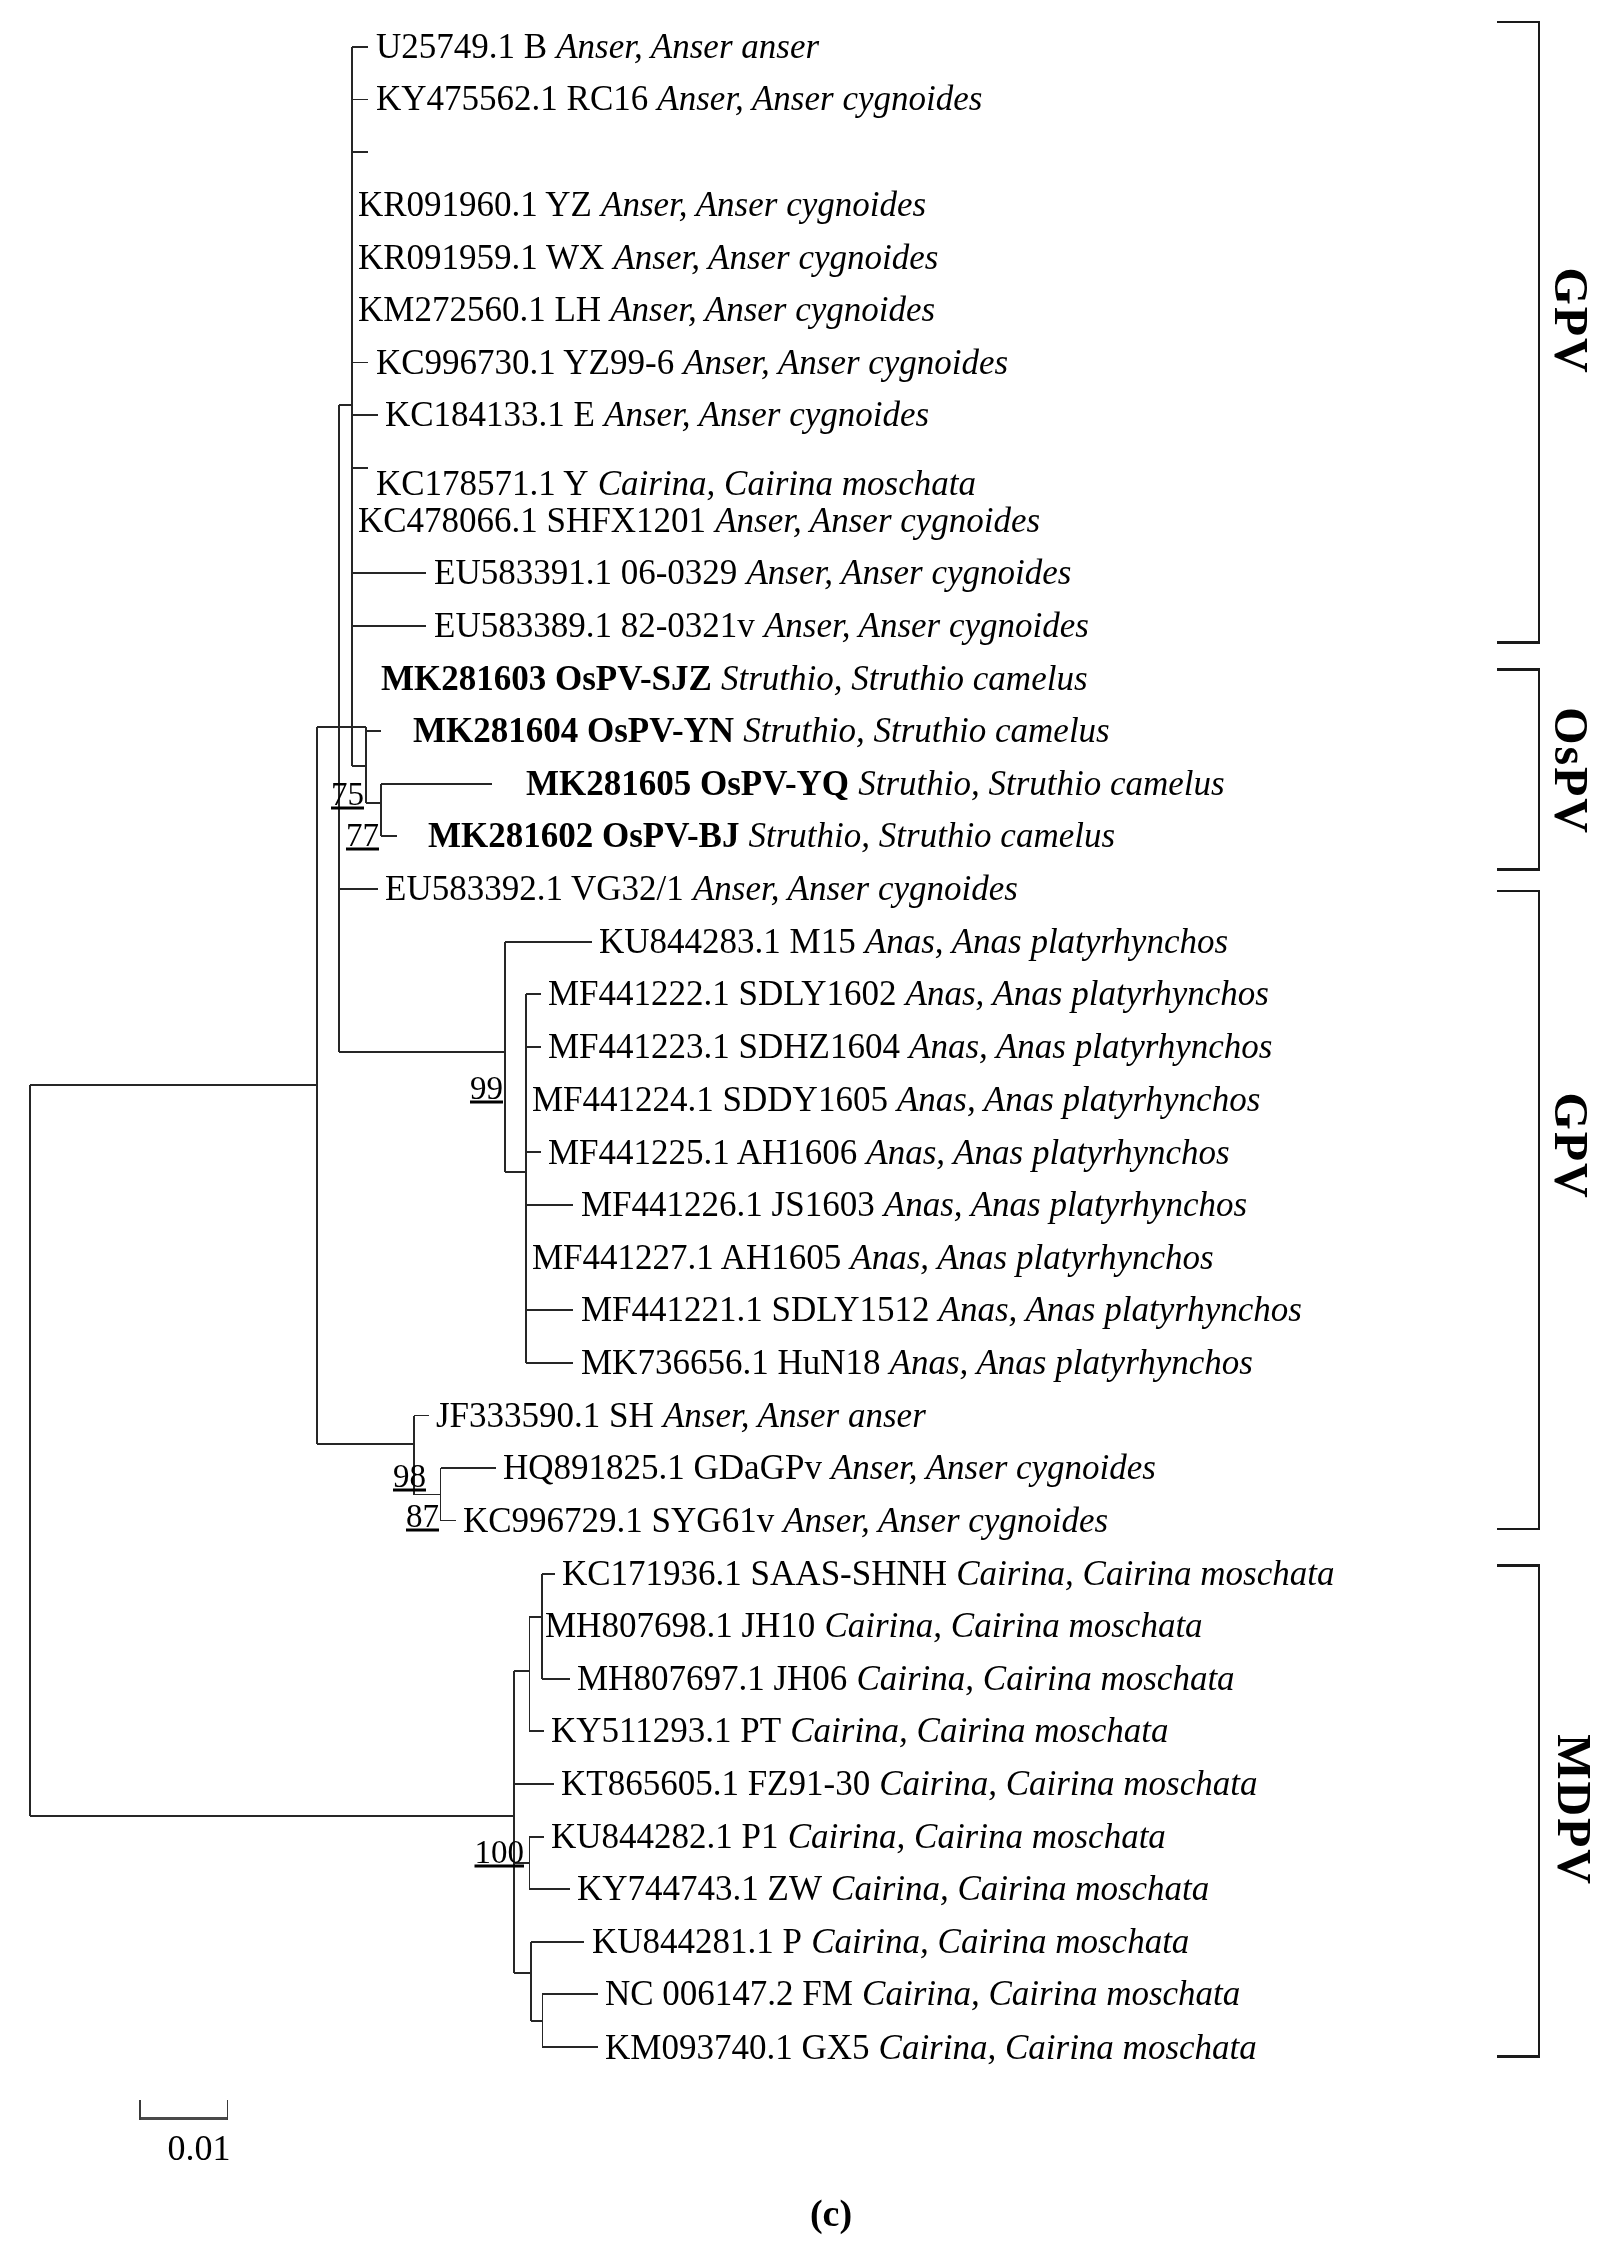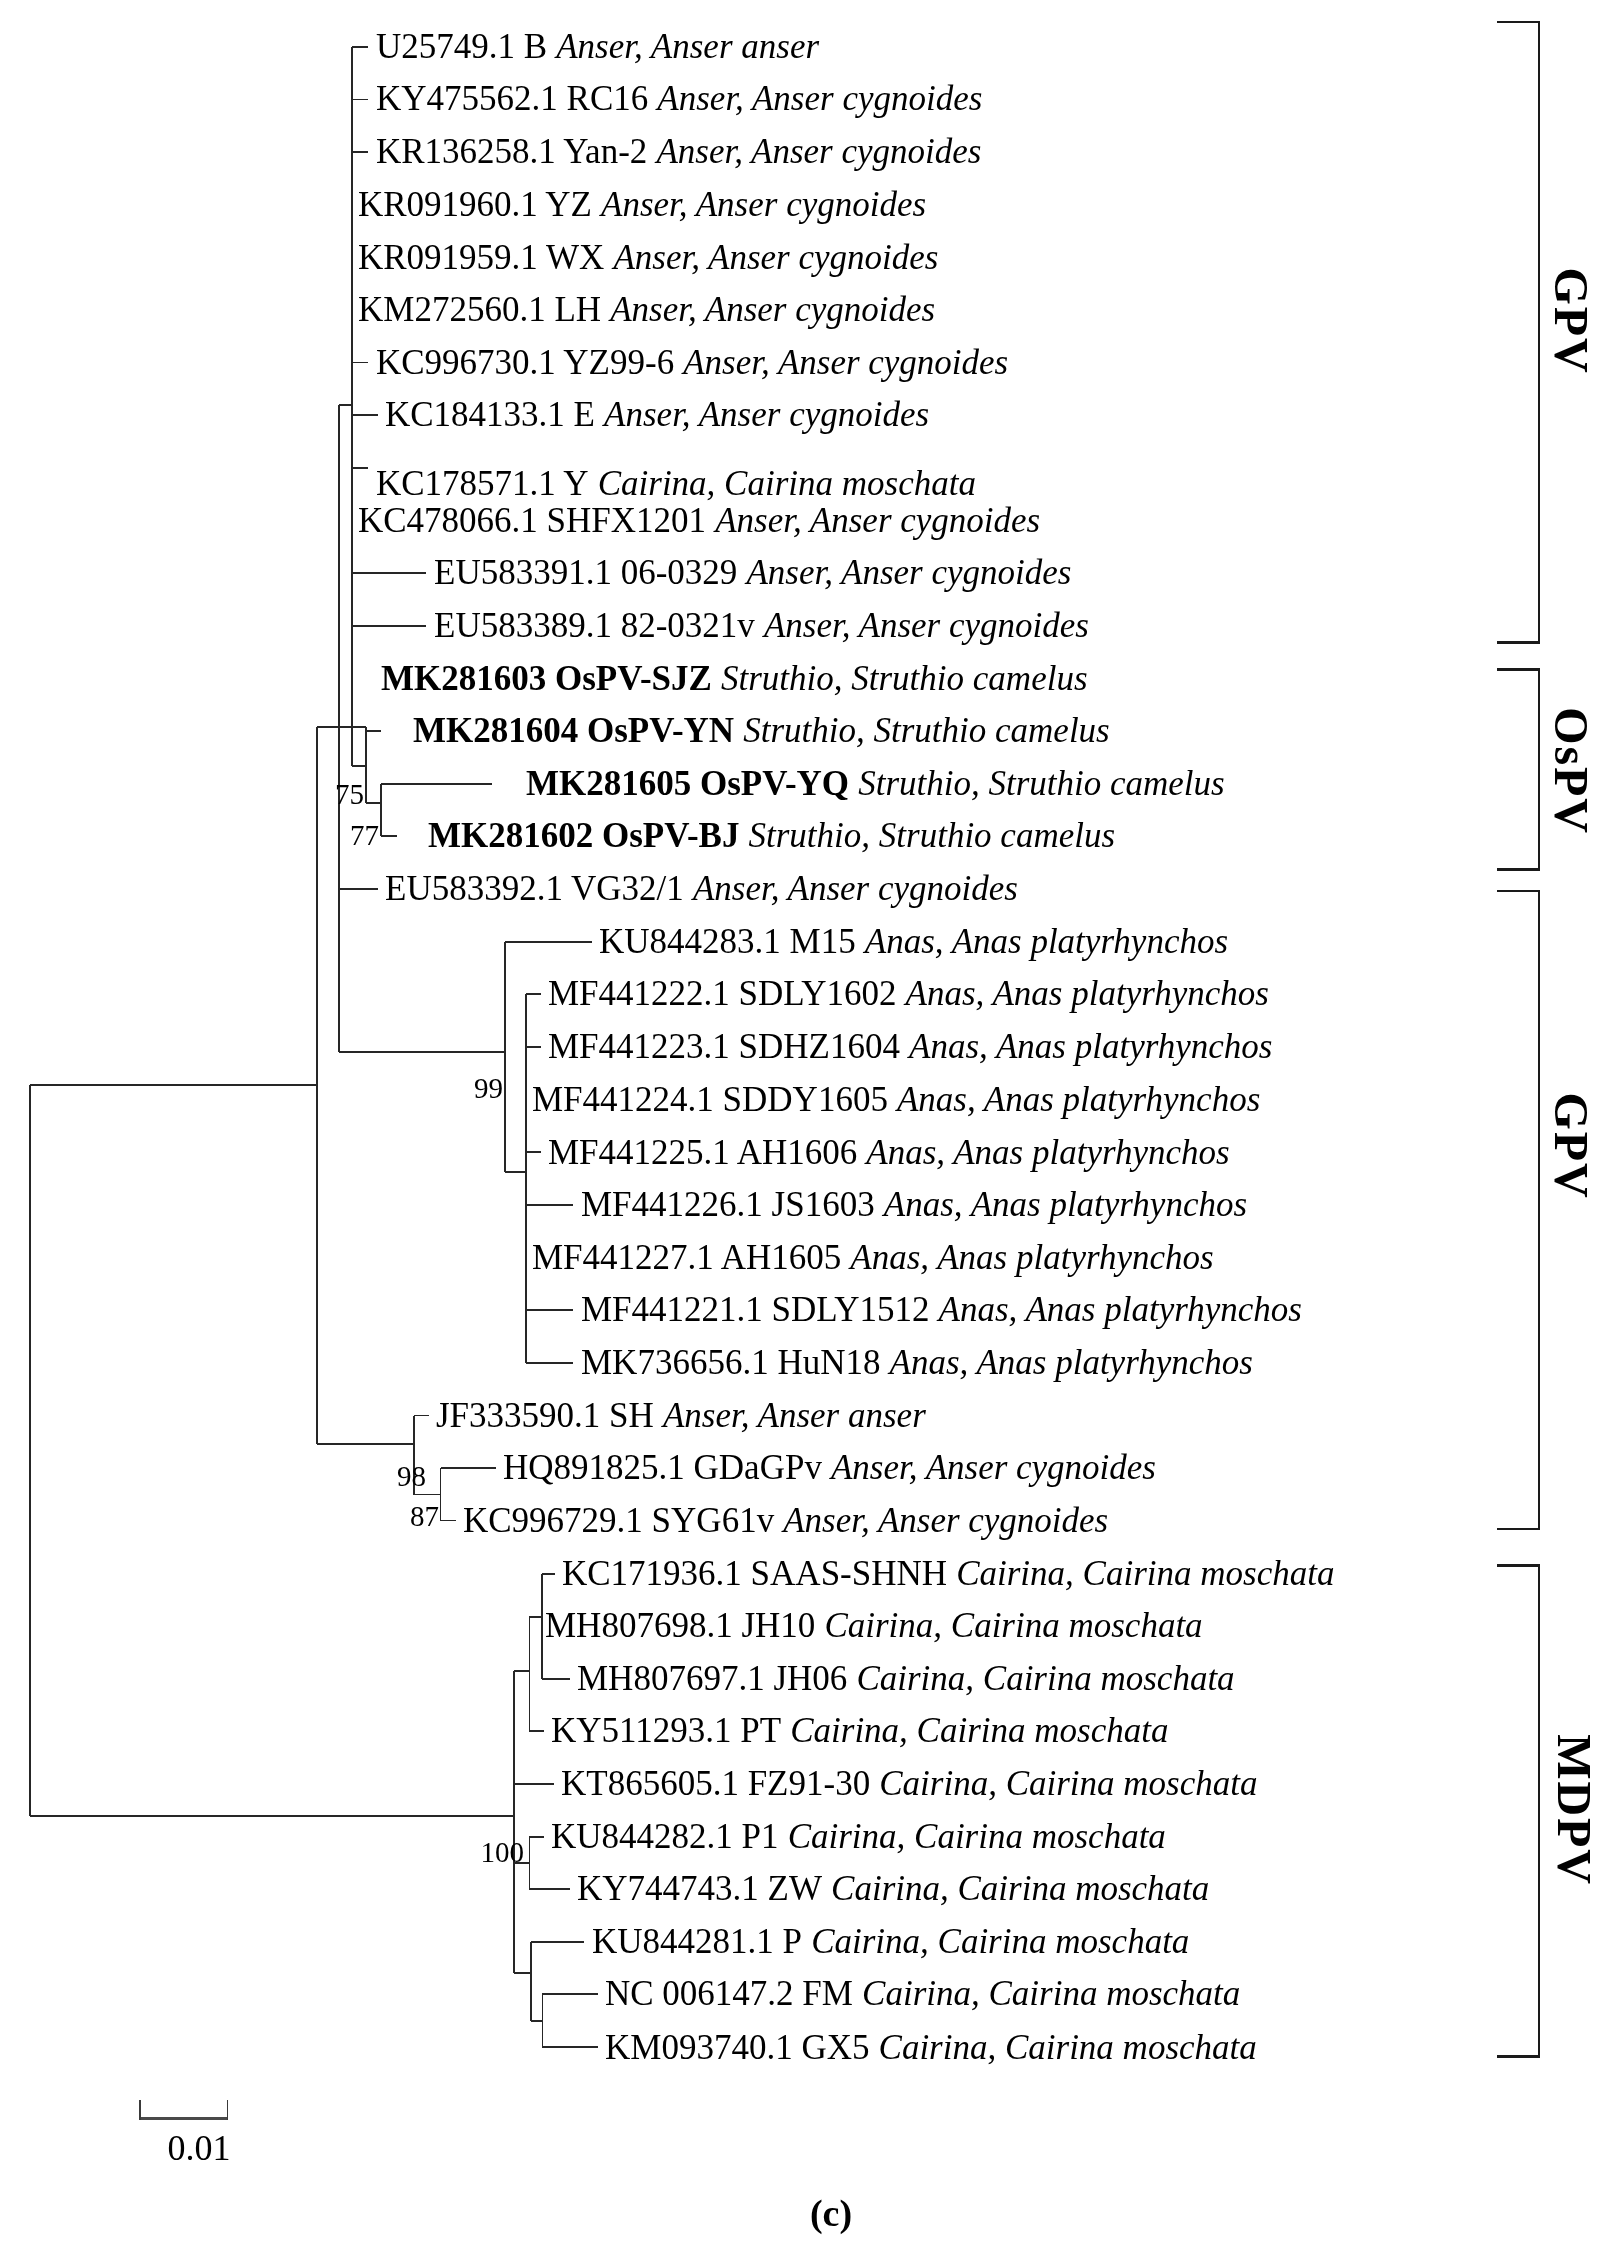"KR136258.1 Yan-2 Anser, Anser cygnoides" div.taxon { html: <div><span>KR136258.1 Yan-2</span><span>Anser, Anser cygnoides</span></div> -> none }
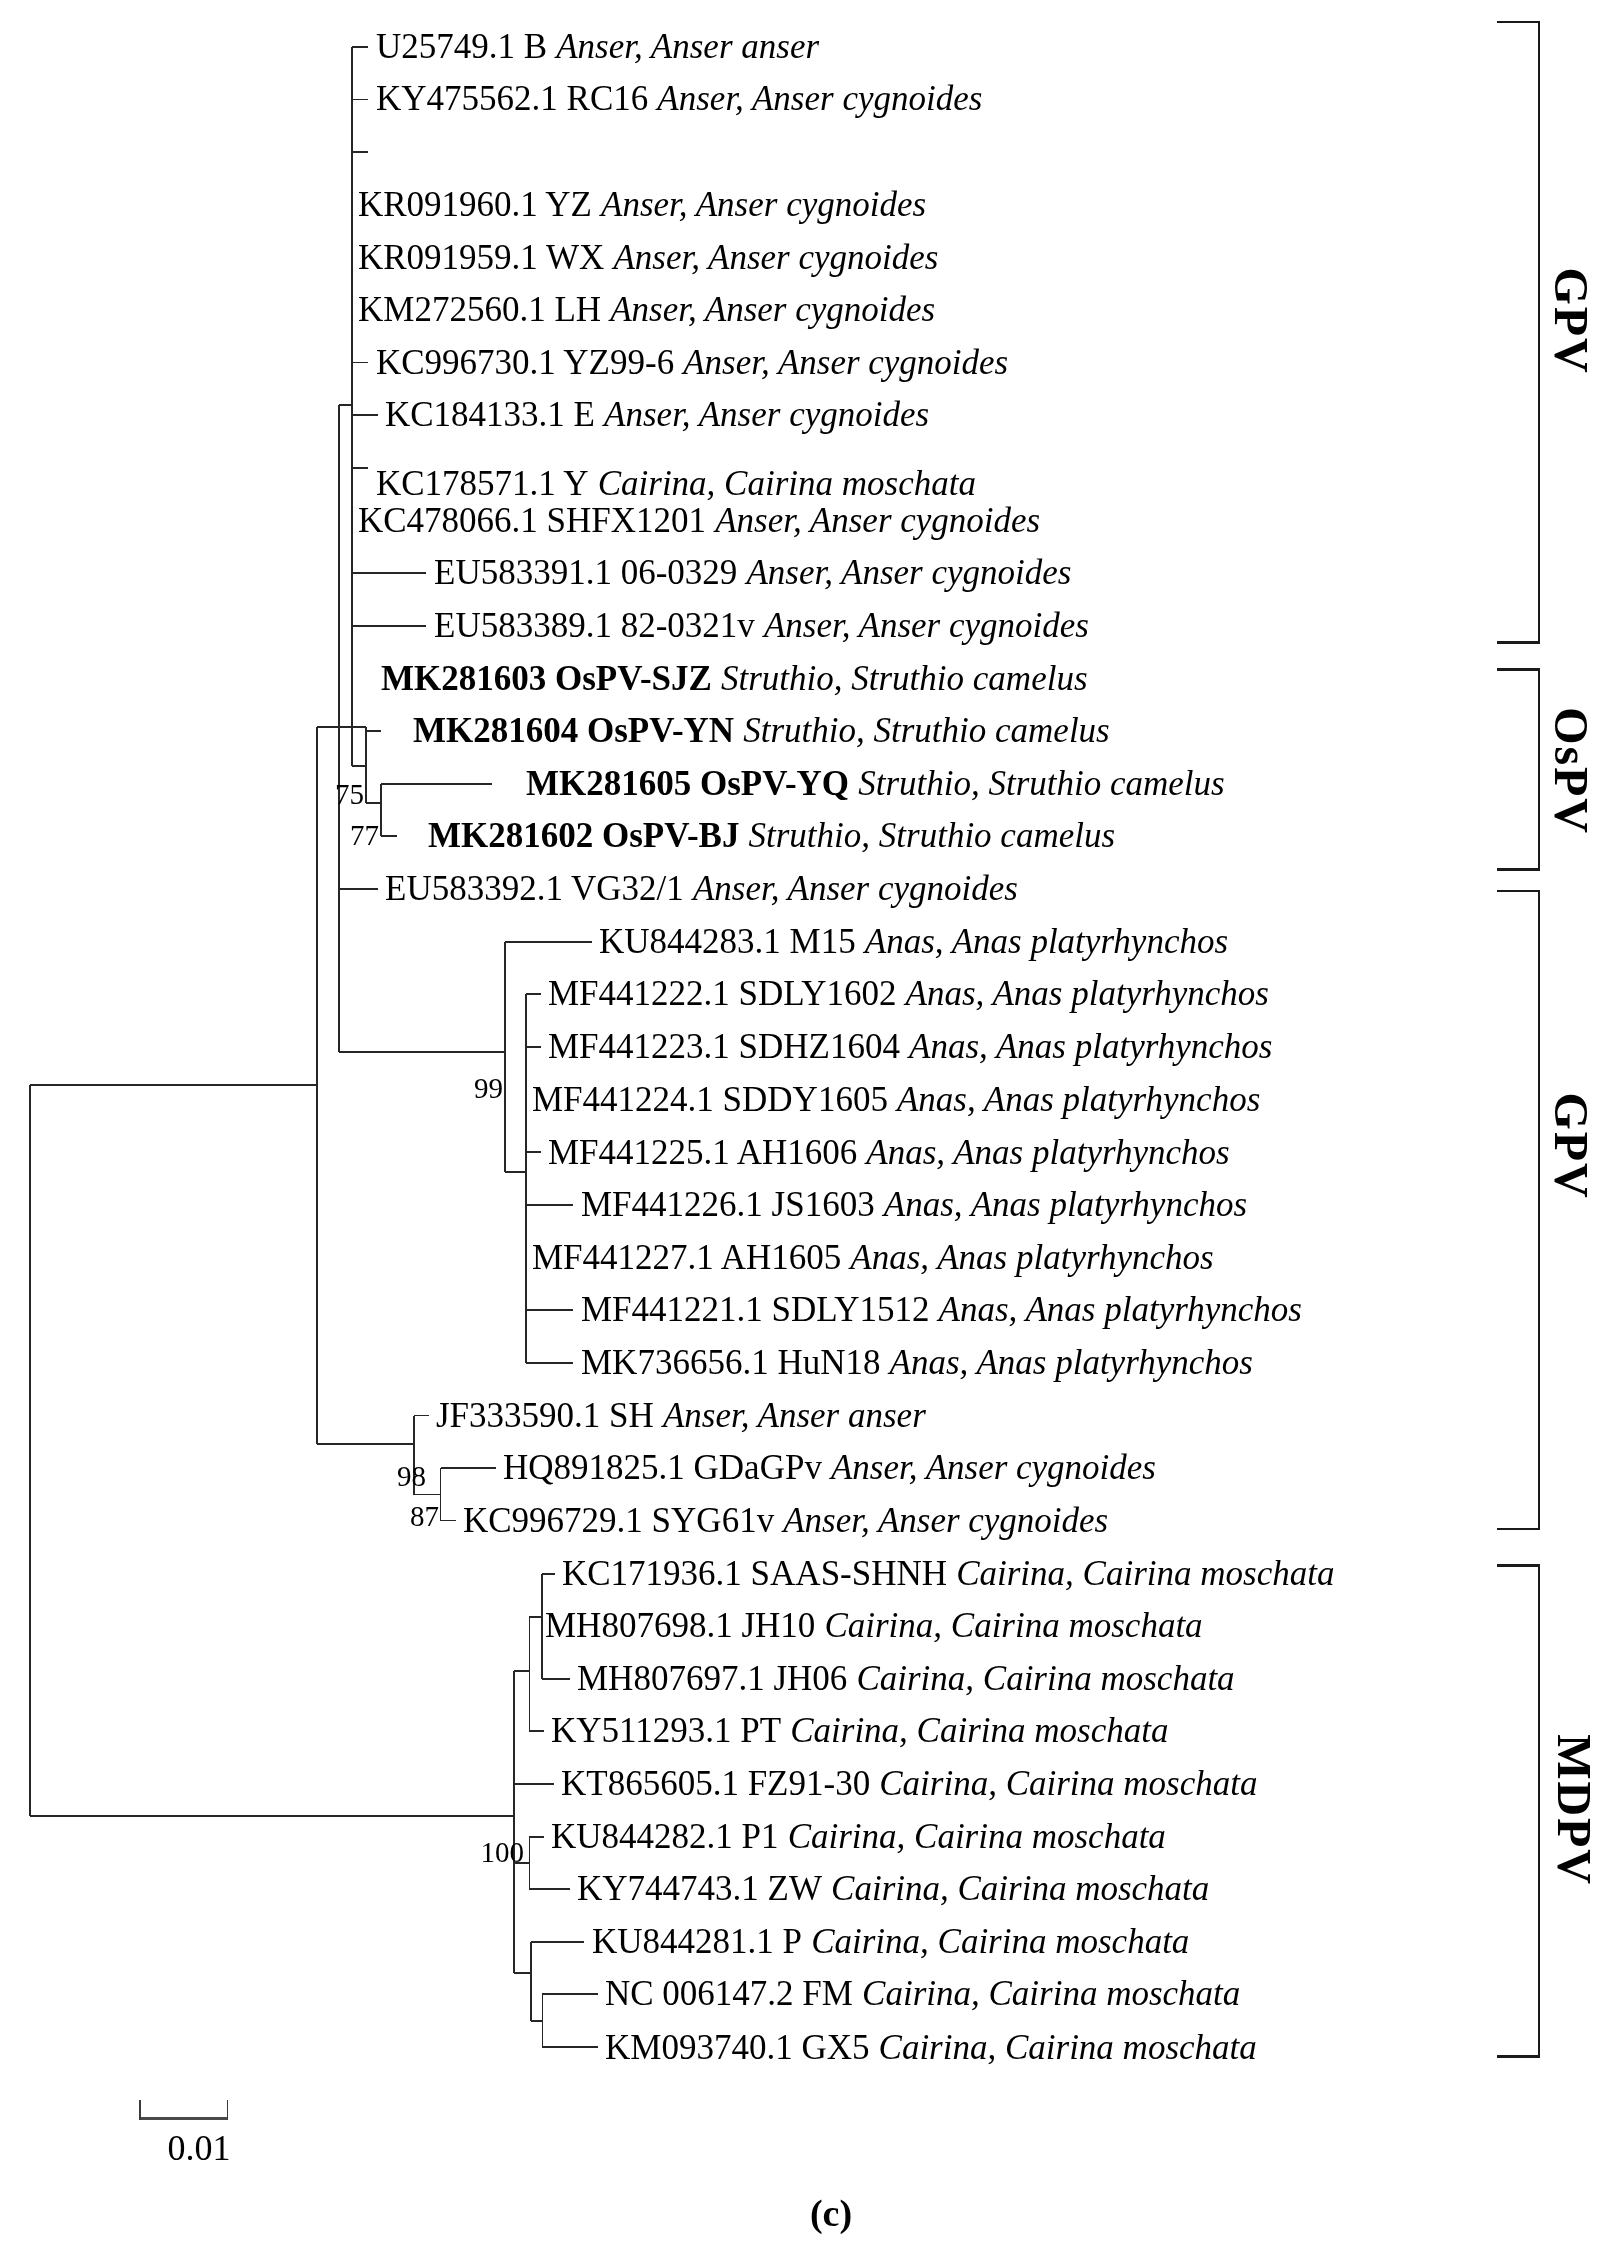"75" .bs { font-size: 29px -> 33px; text-decoration: none -> underline }
